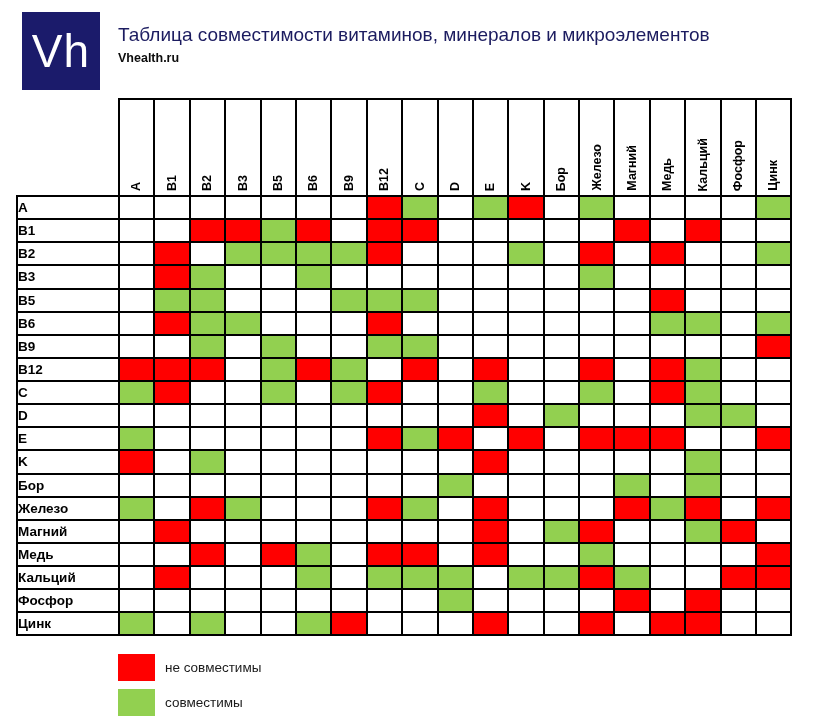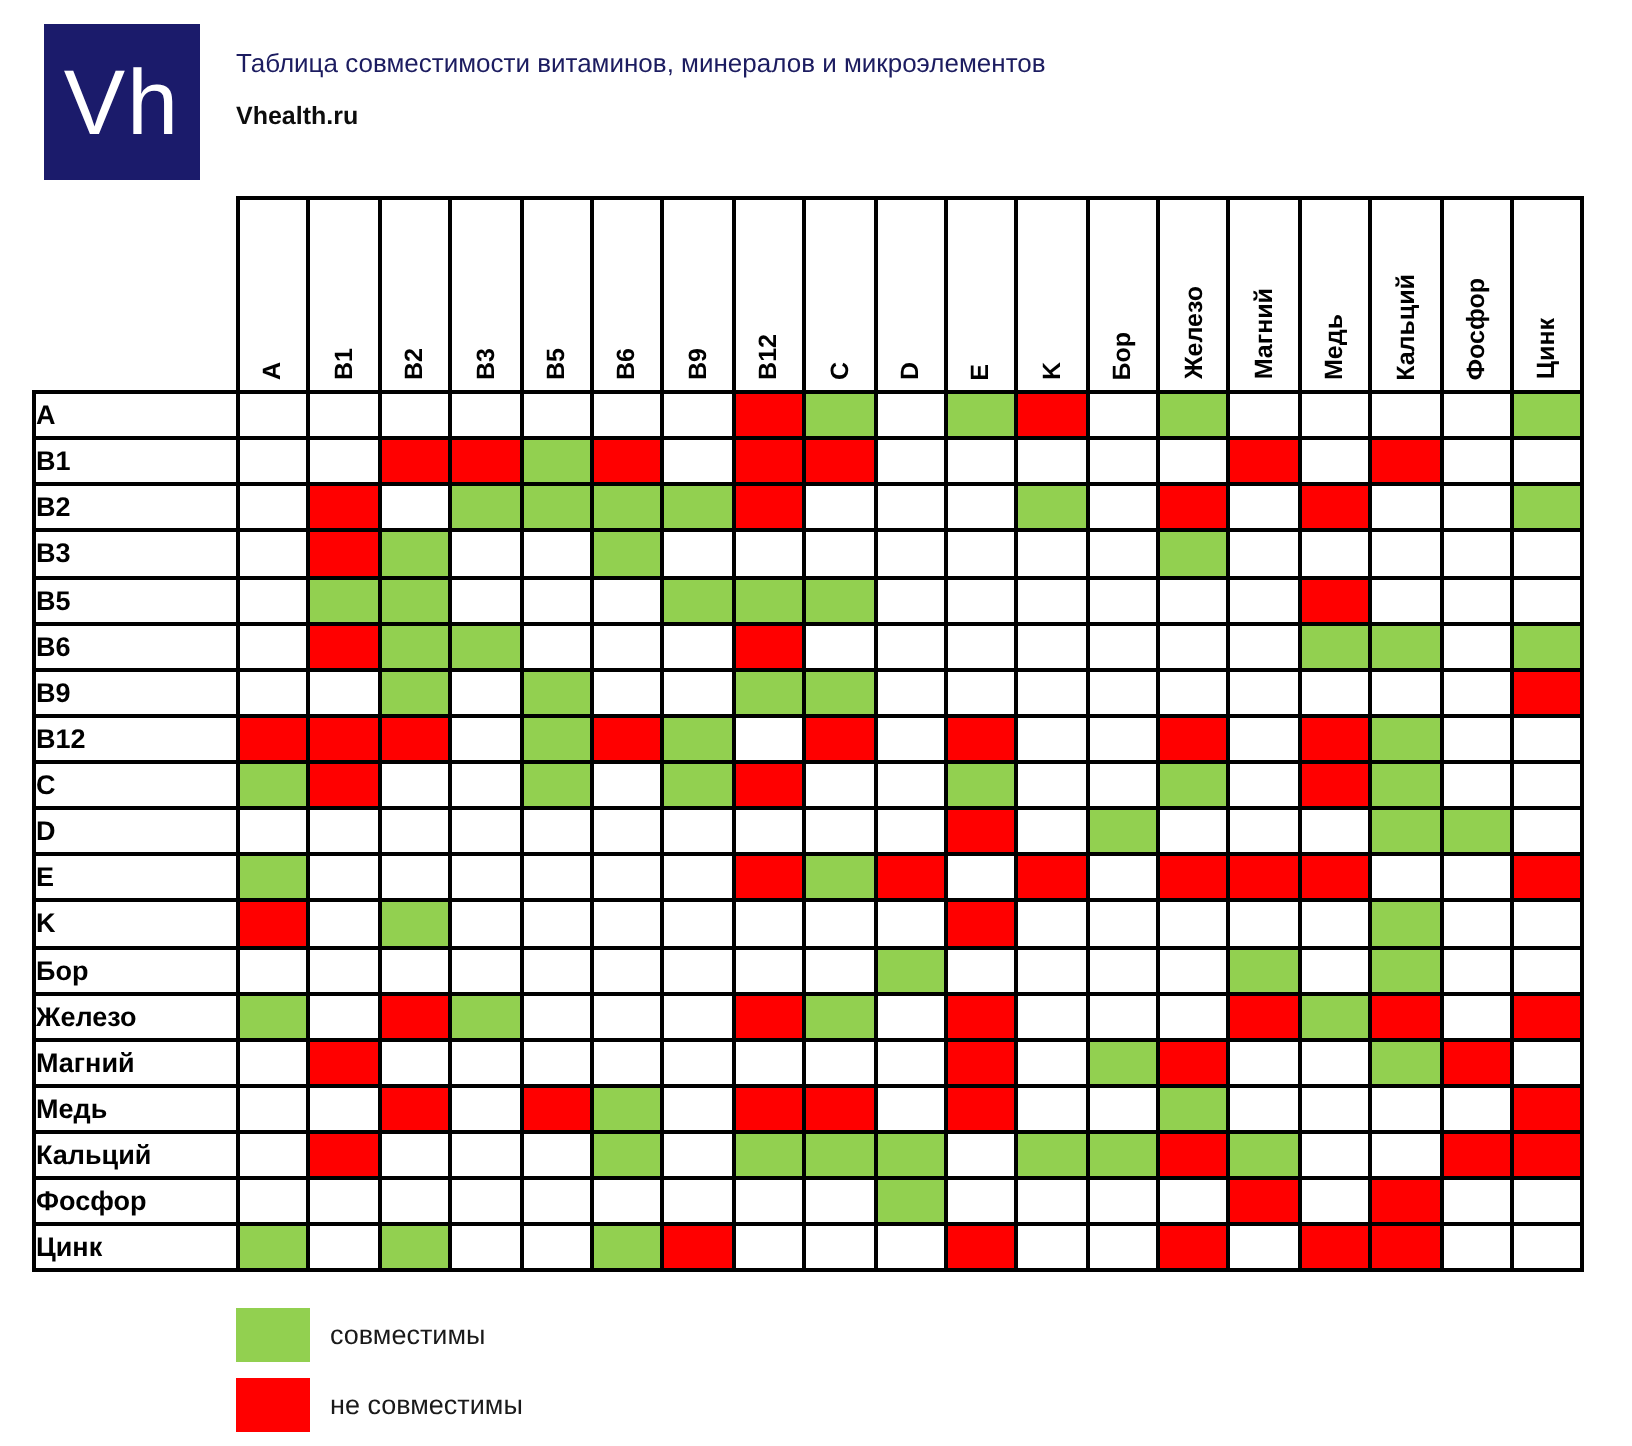"Таблица совместимости витаминов," .title { font-size: 13px -> 19px }
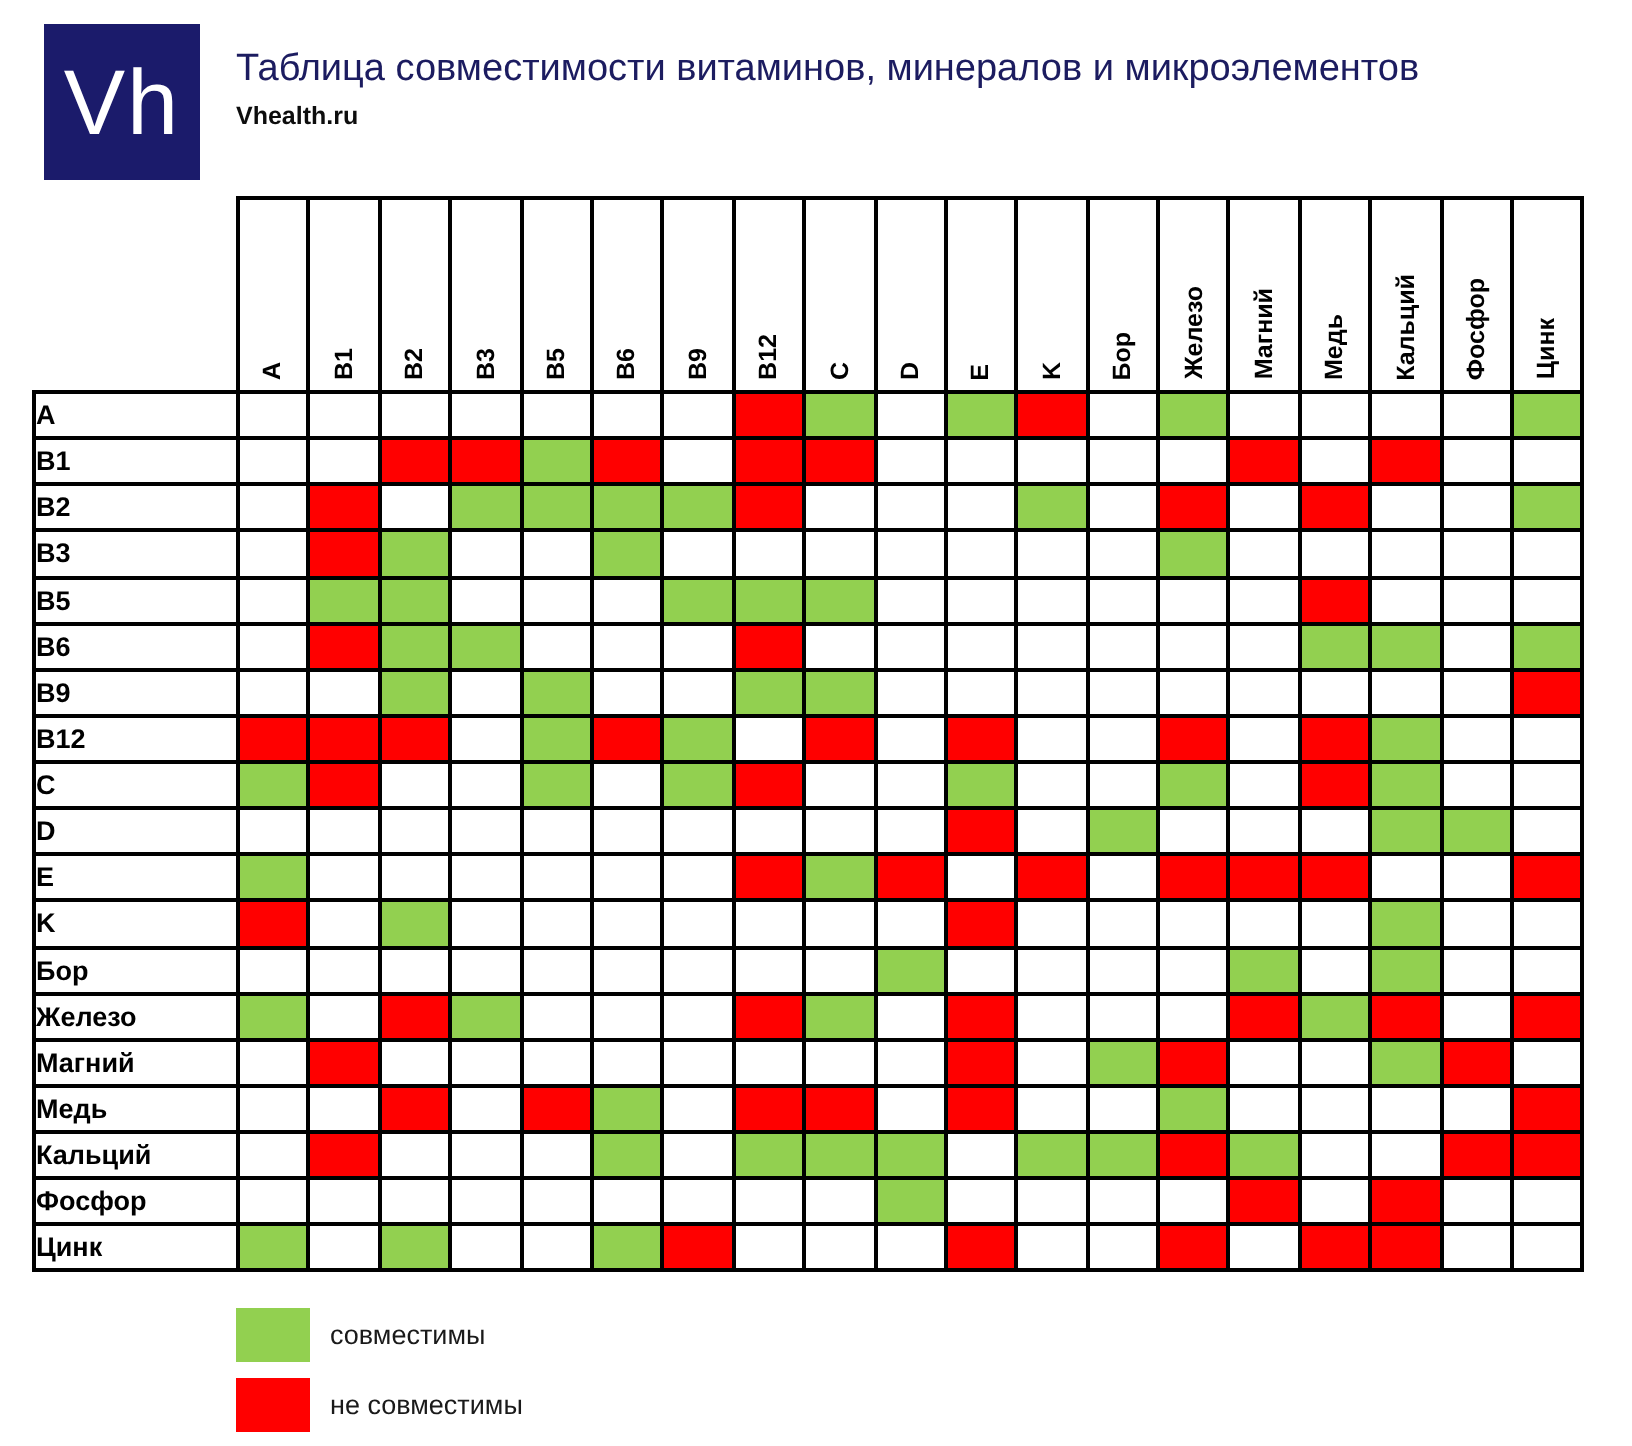"совместимы" div.legend-row { order: before "не совместимы" -> after "не совместимы" }
